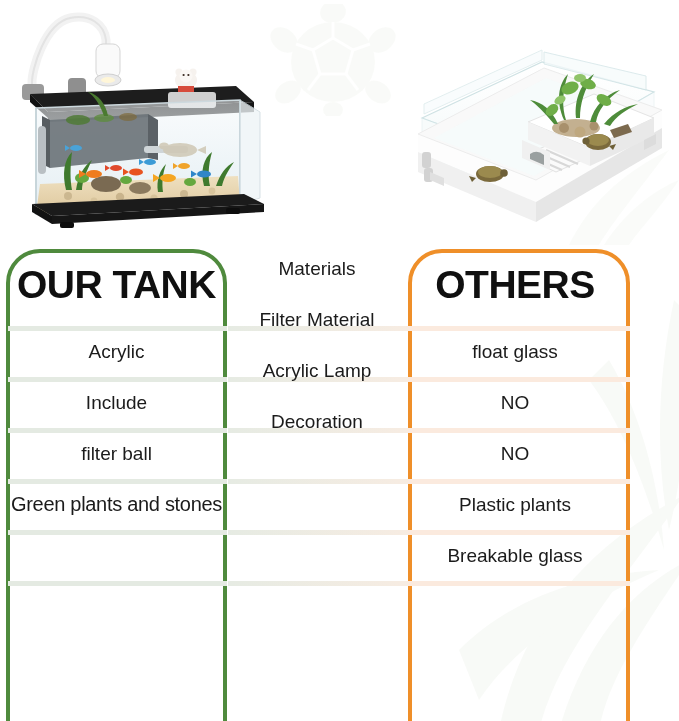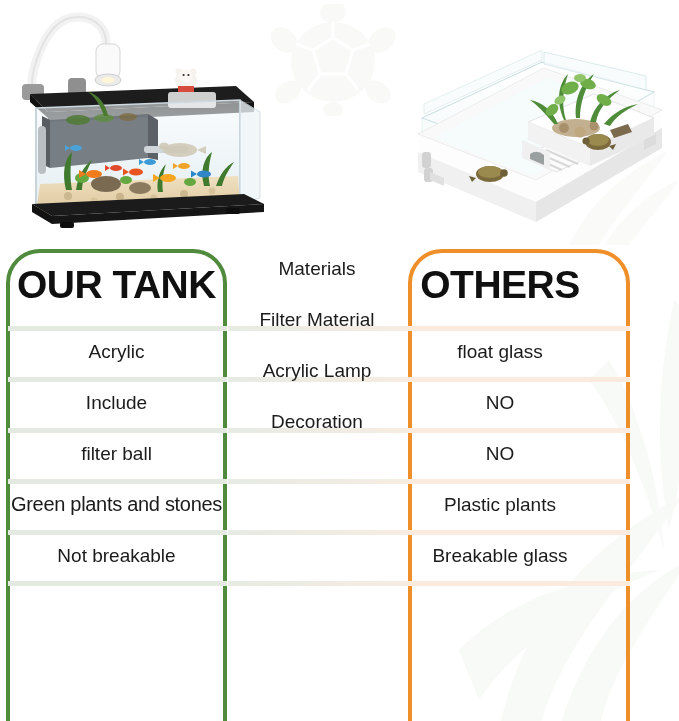"OTHERS" .col.others { left: 389px -> 404px }
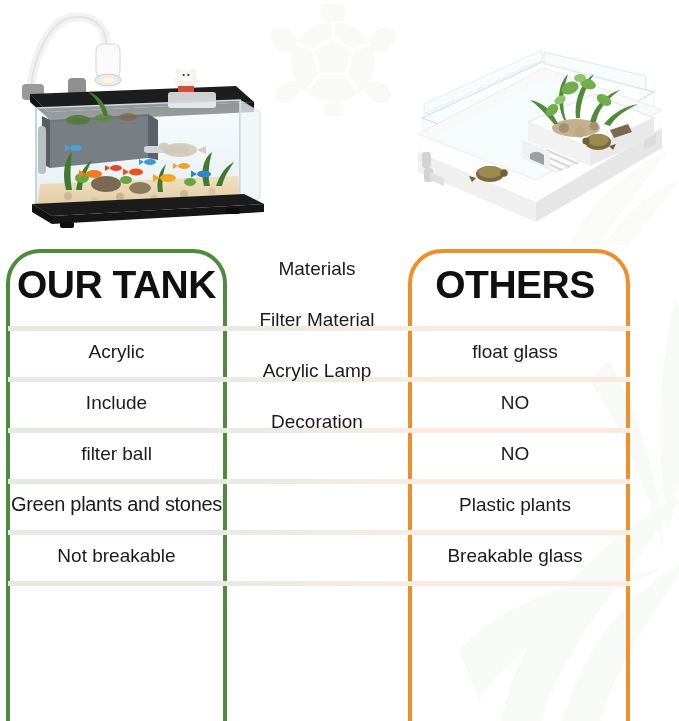"Not breakable" div.row-cell { html: <div>Not breakable</div> -> none }
